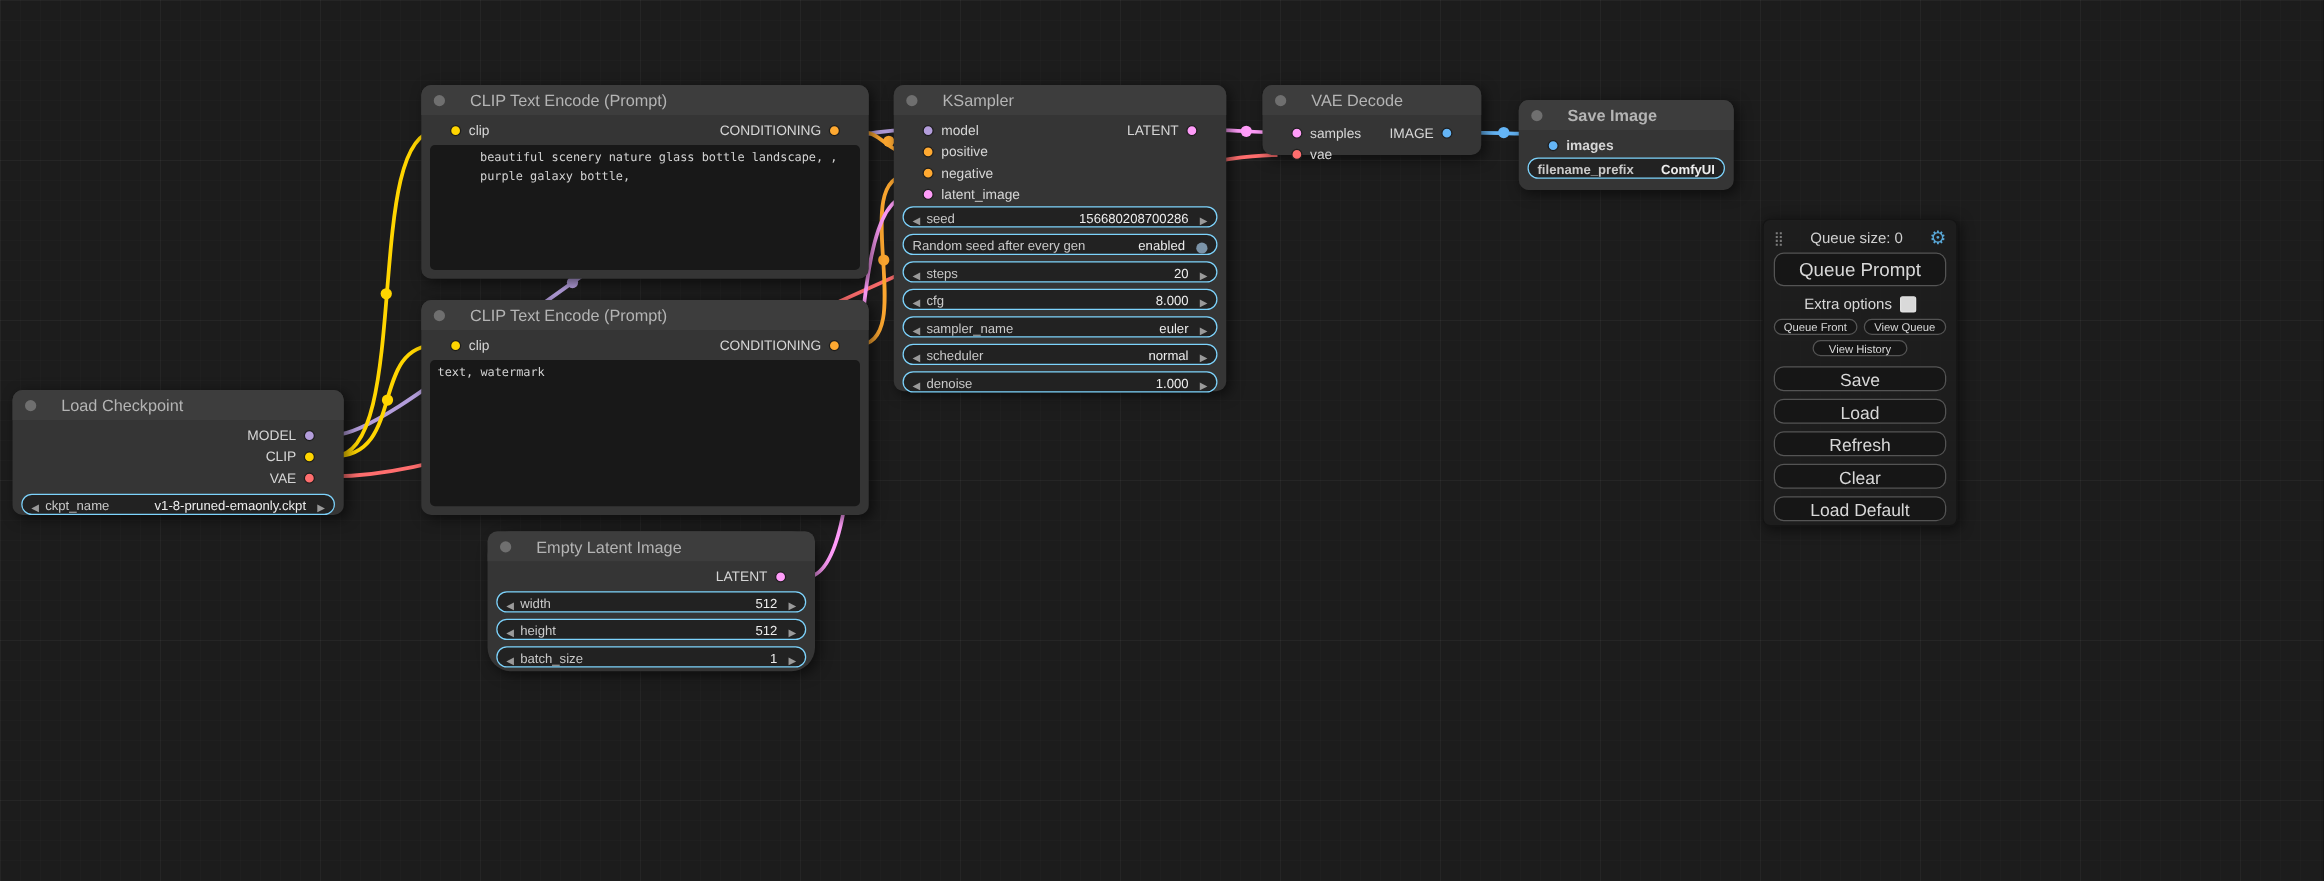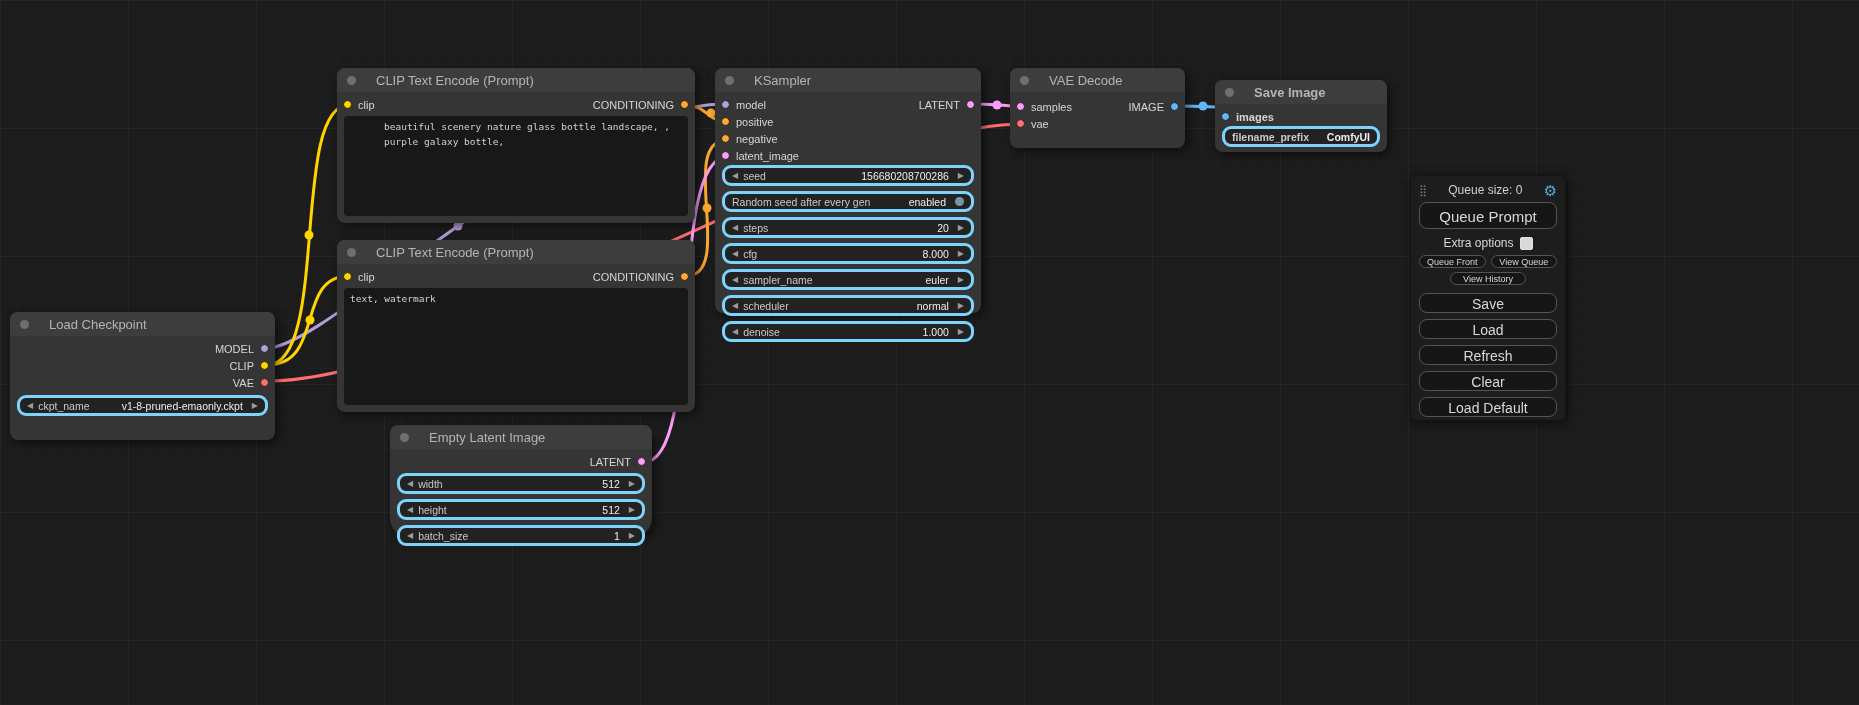"VAE Decode" div.node { height: 80px -> 56px }
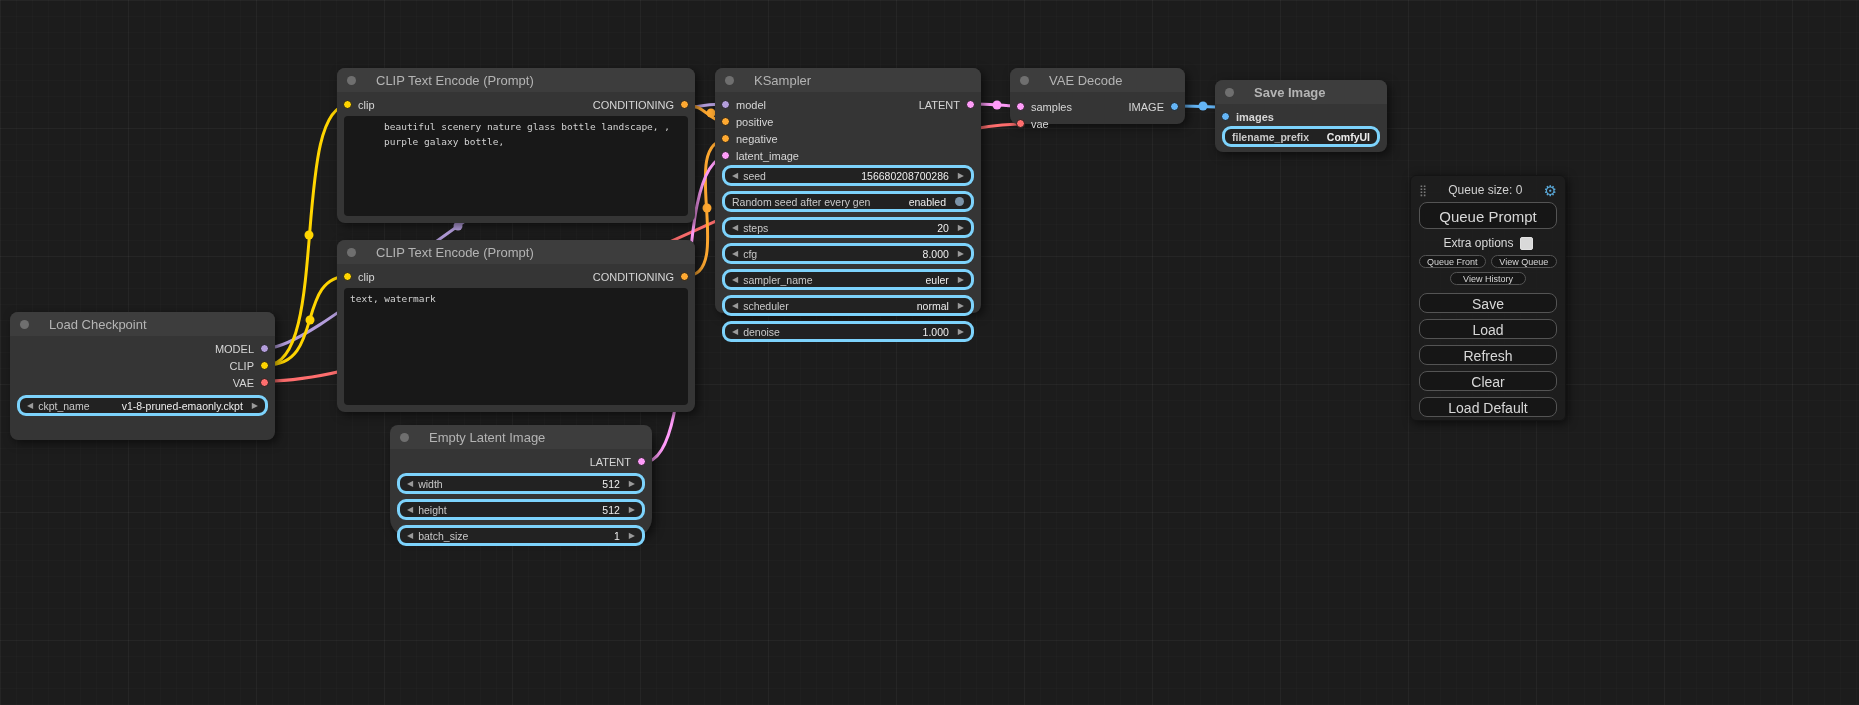"clip" .row { padding: 0 6px -> 0 23px }
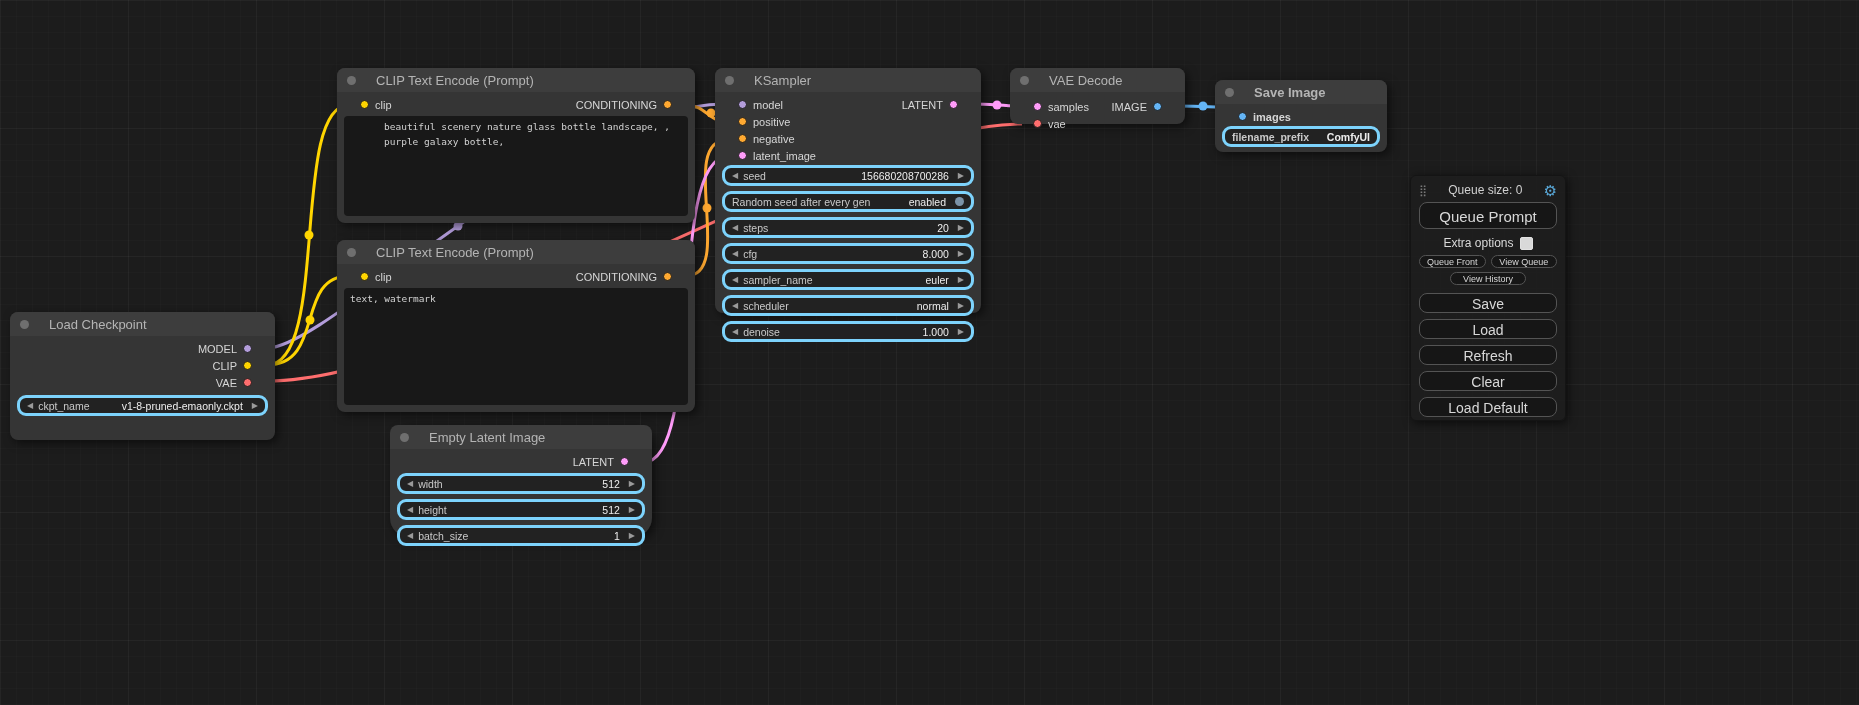"filename_prefix" .widget { align-items: center -> flex-end; border: 3px solid #7dd3fc -> 1px solid #7dd3fc }
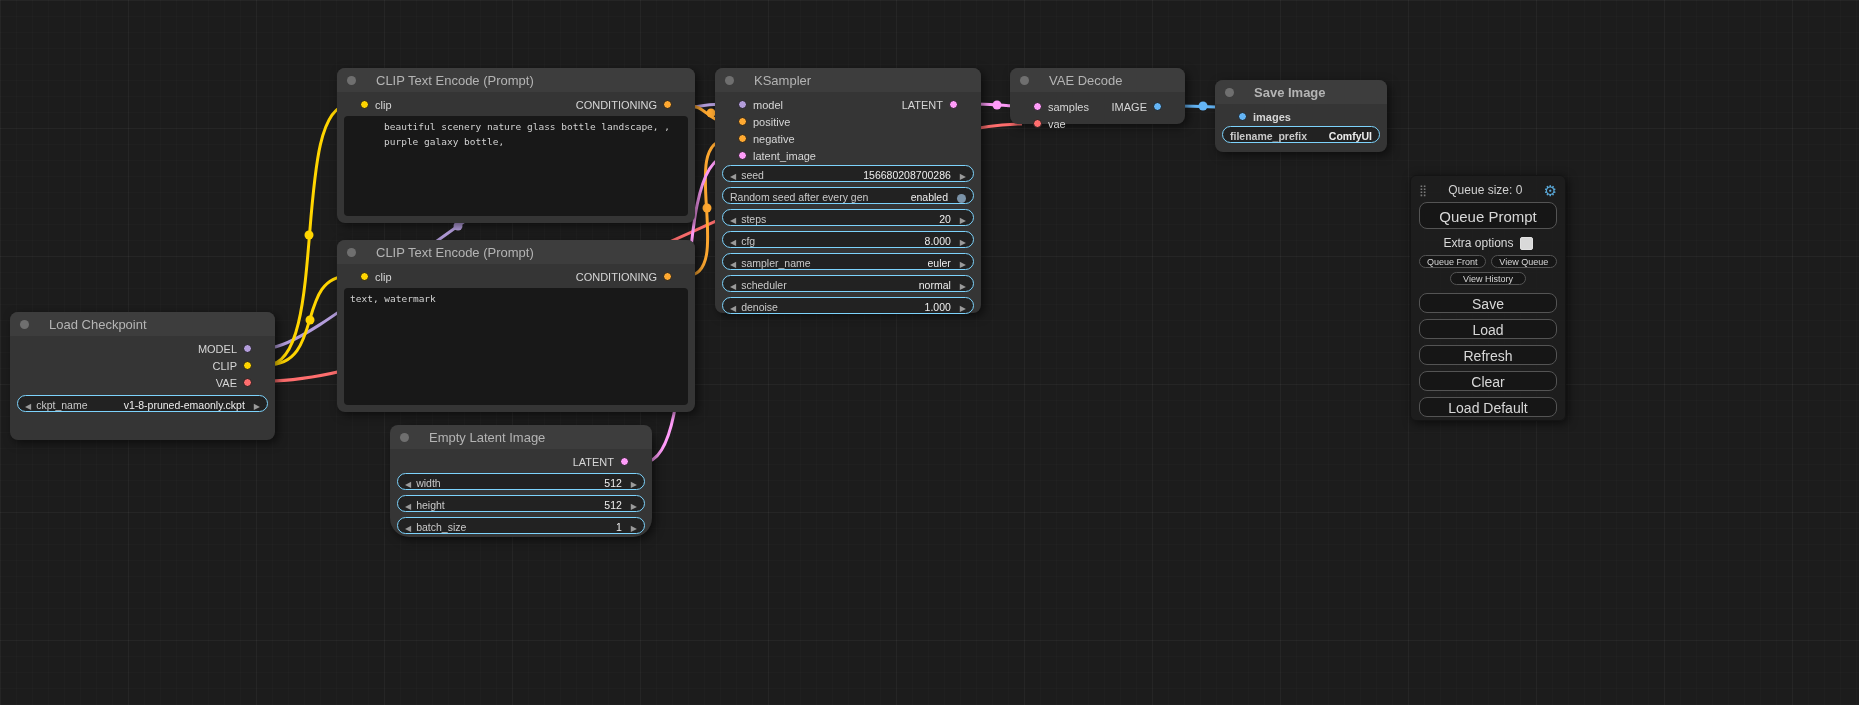"Load Checkpoint" div.node { height: 128px -> 100px }
